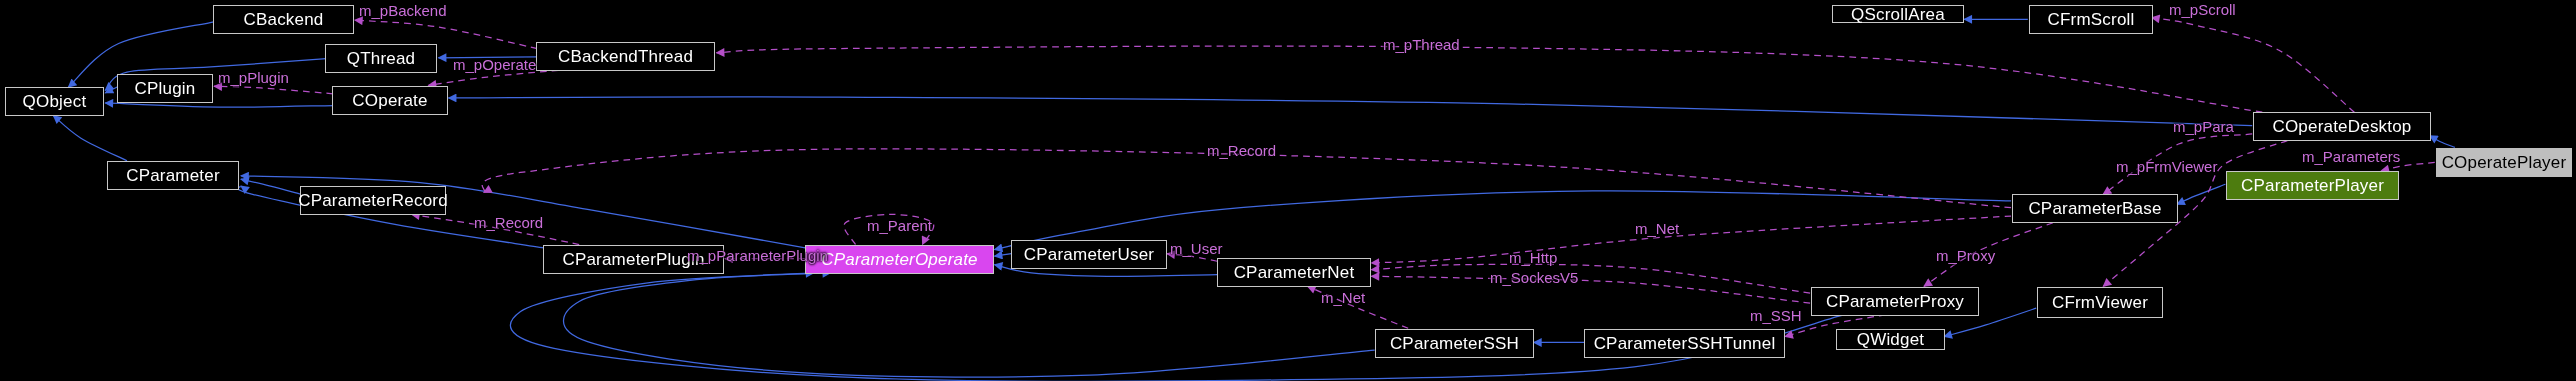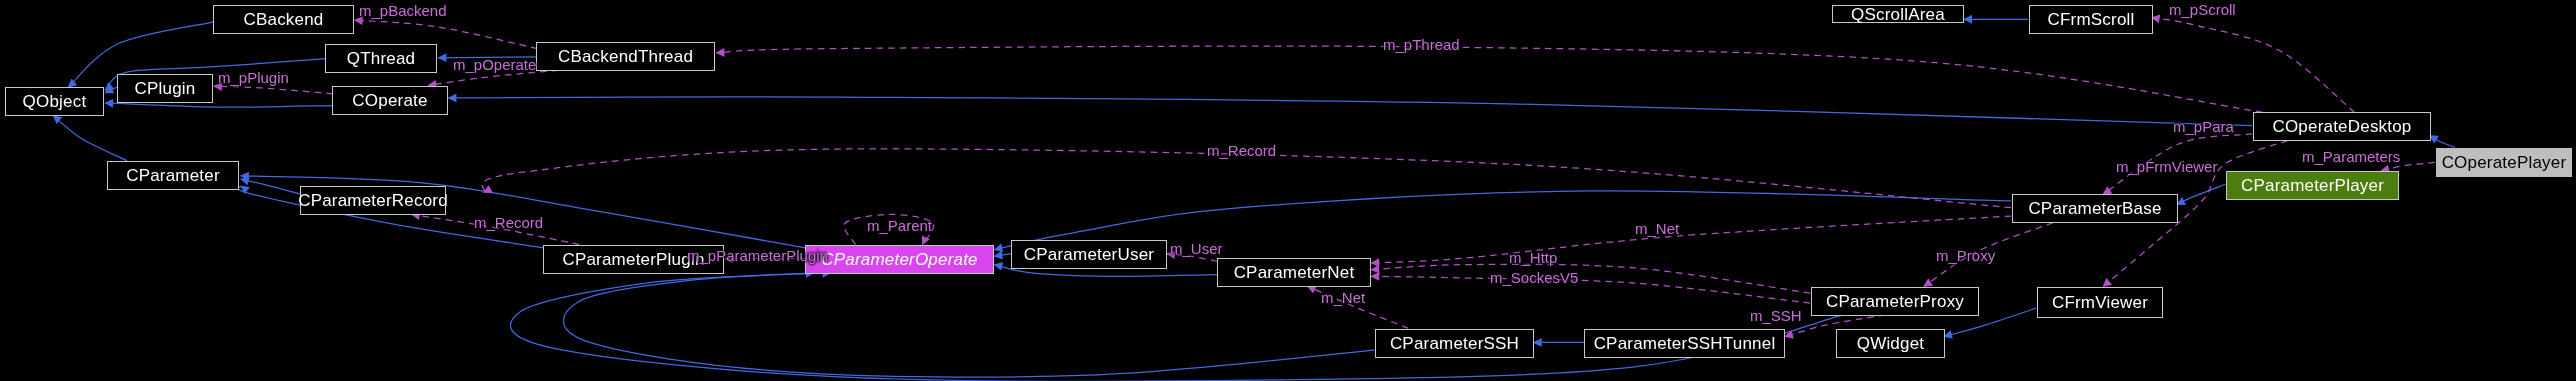"QWidget" div.node { height: 29px -> 21px }
